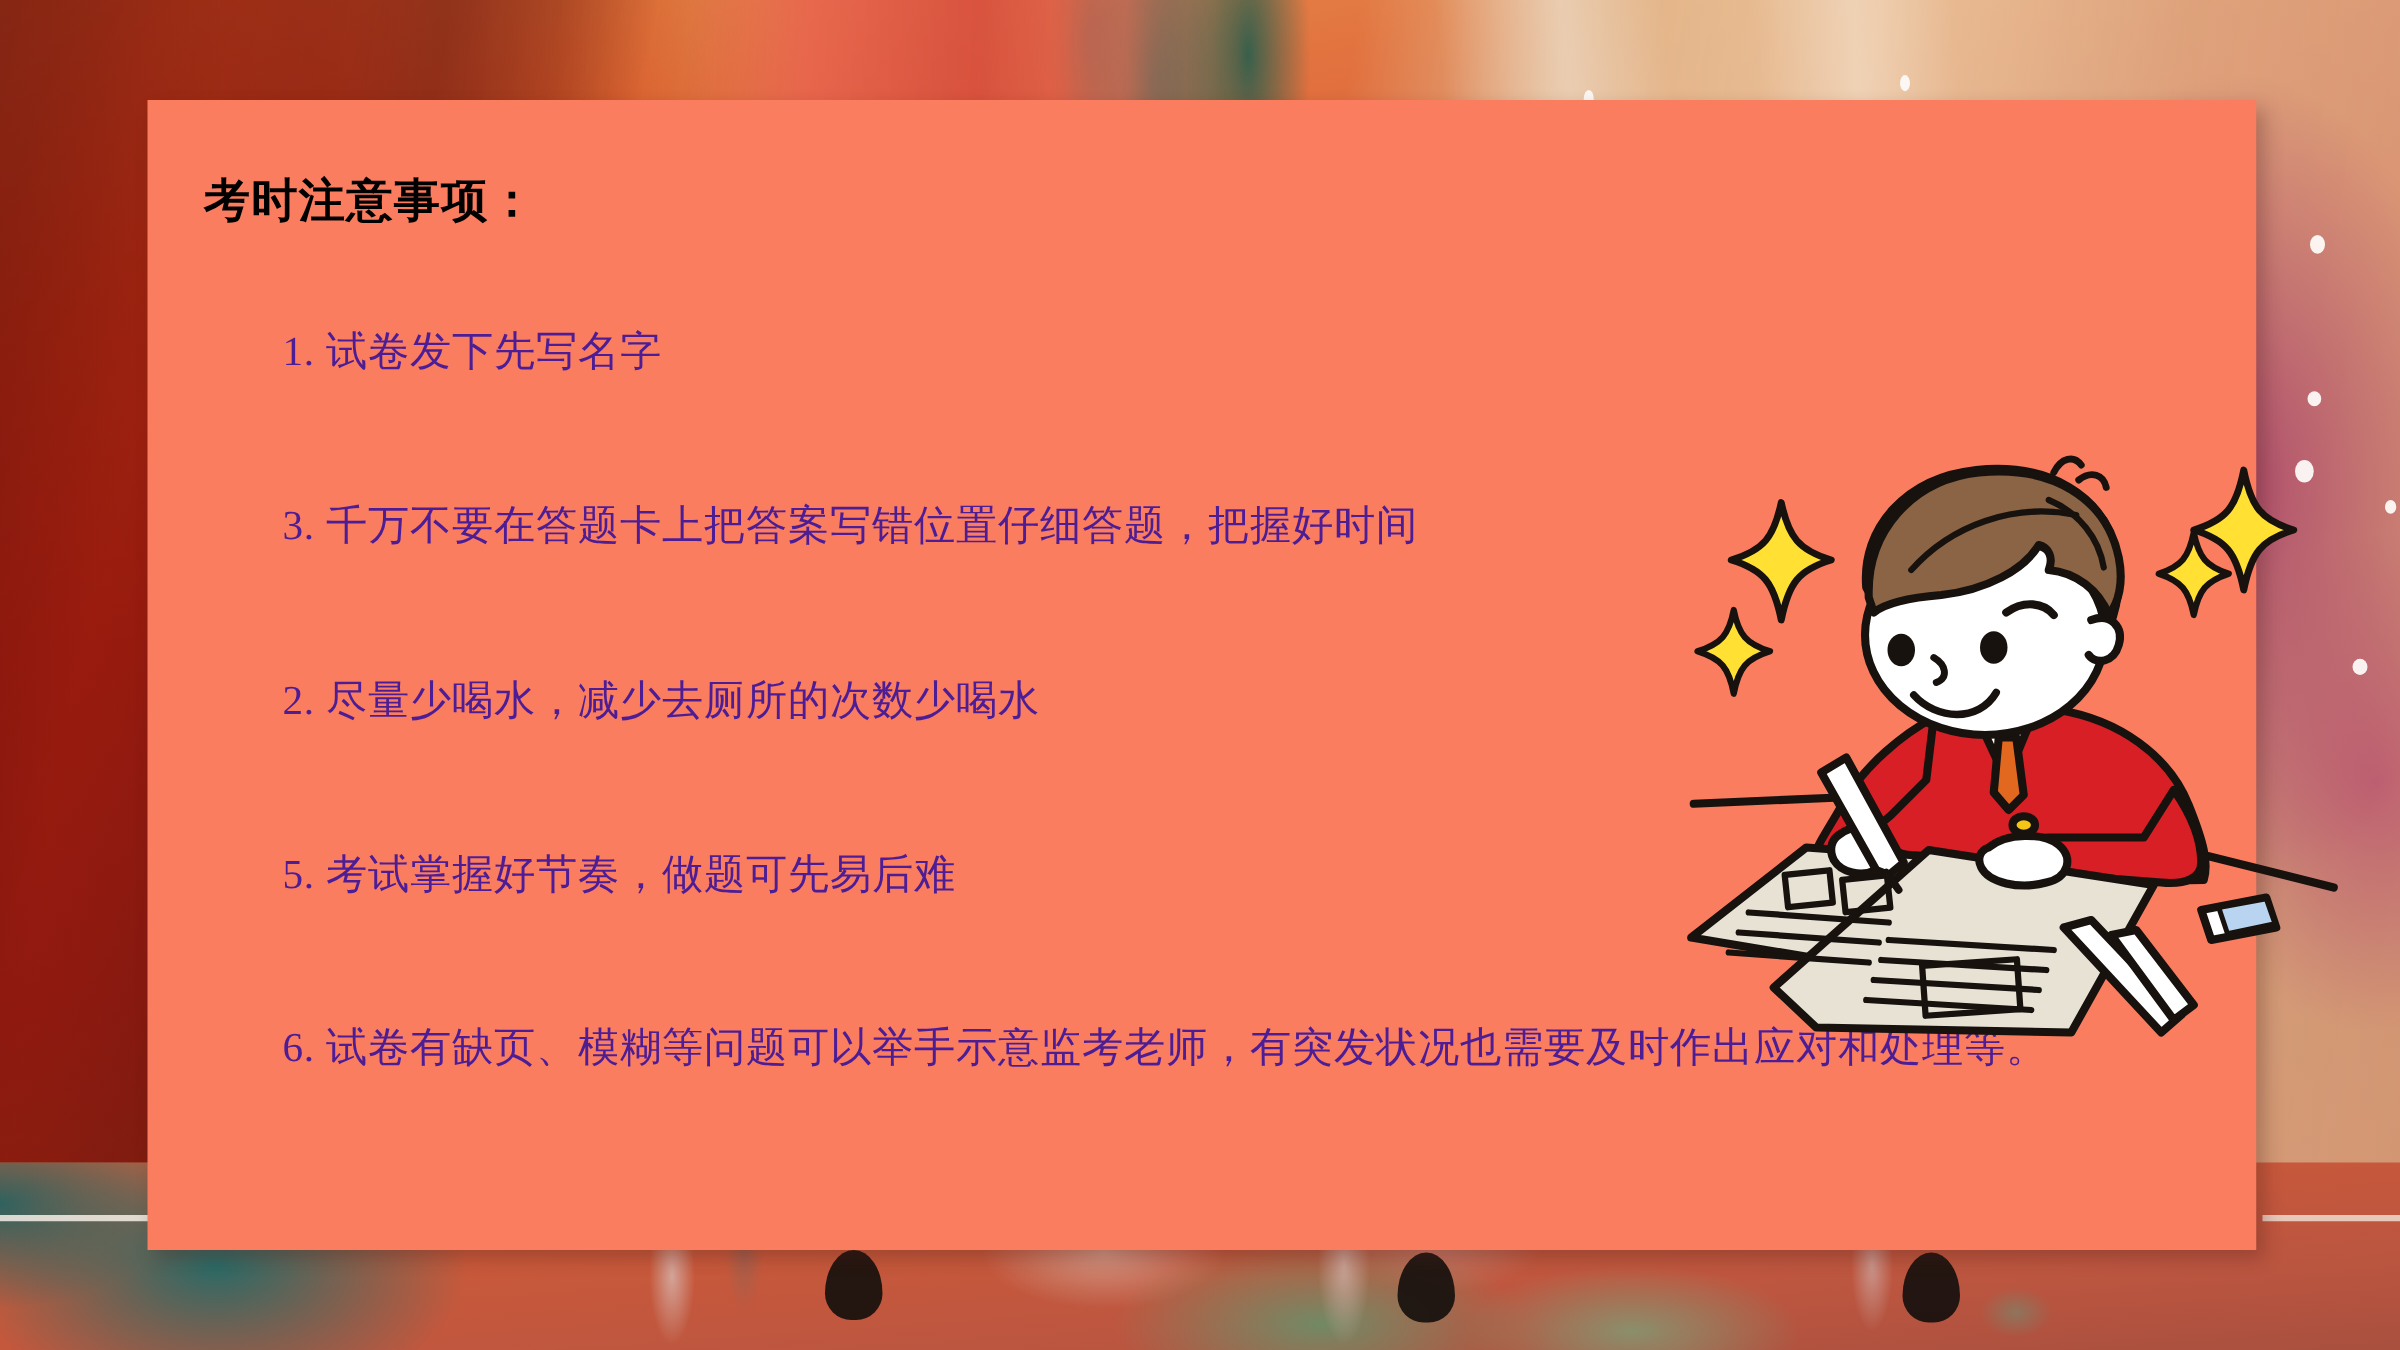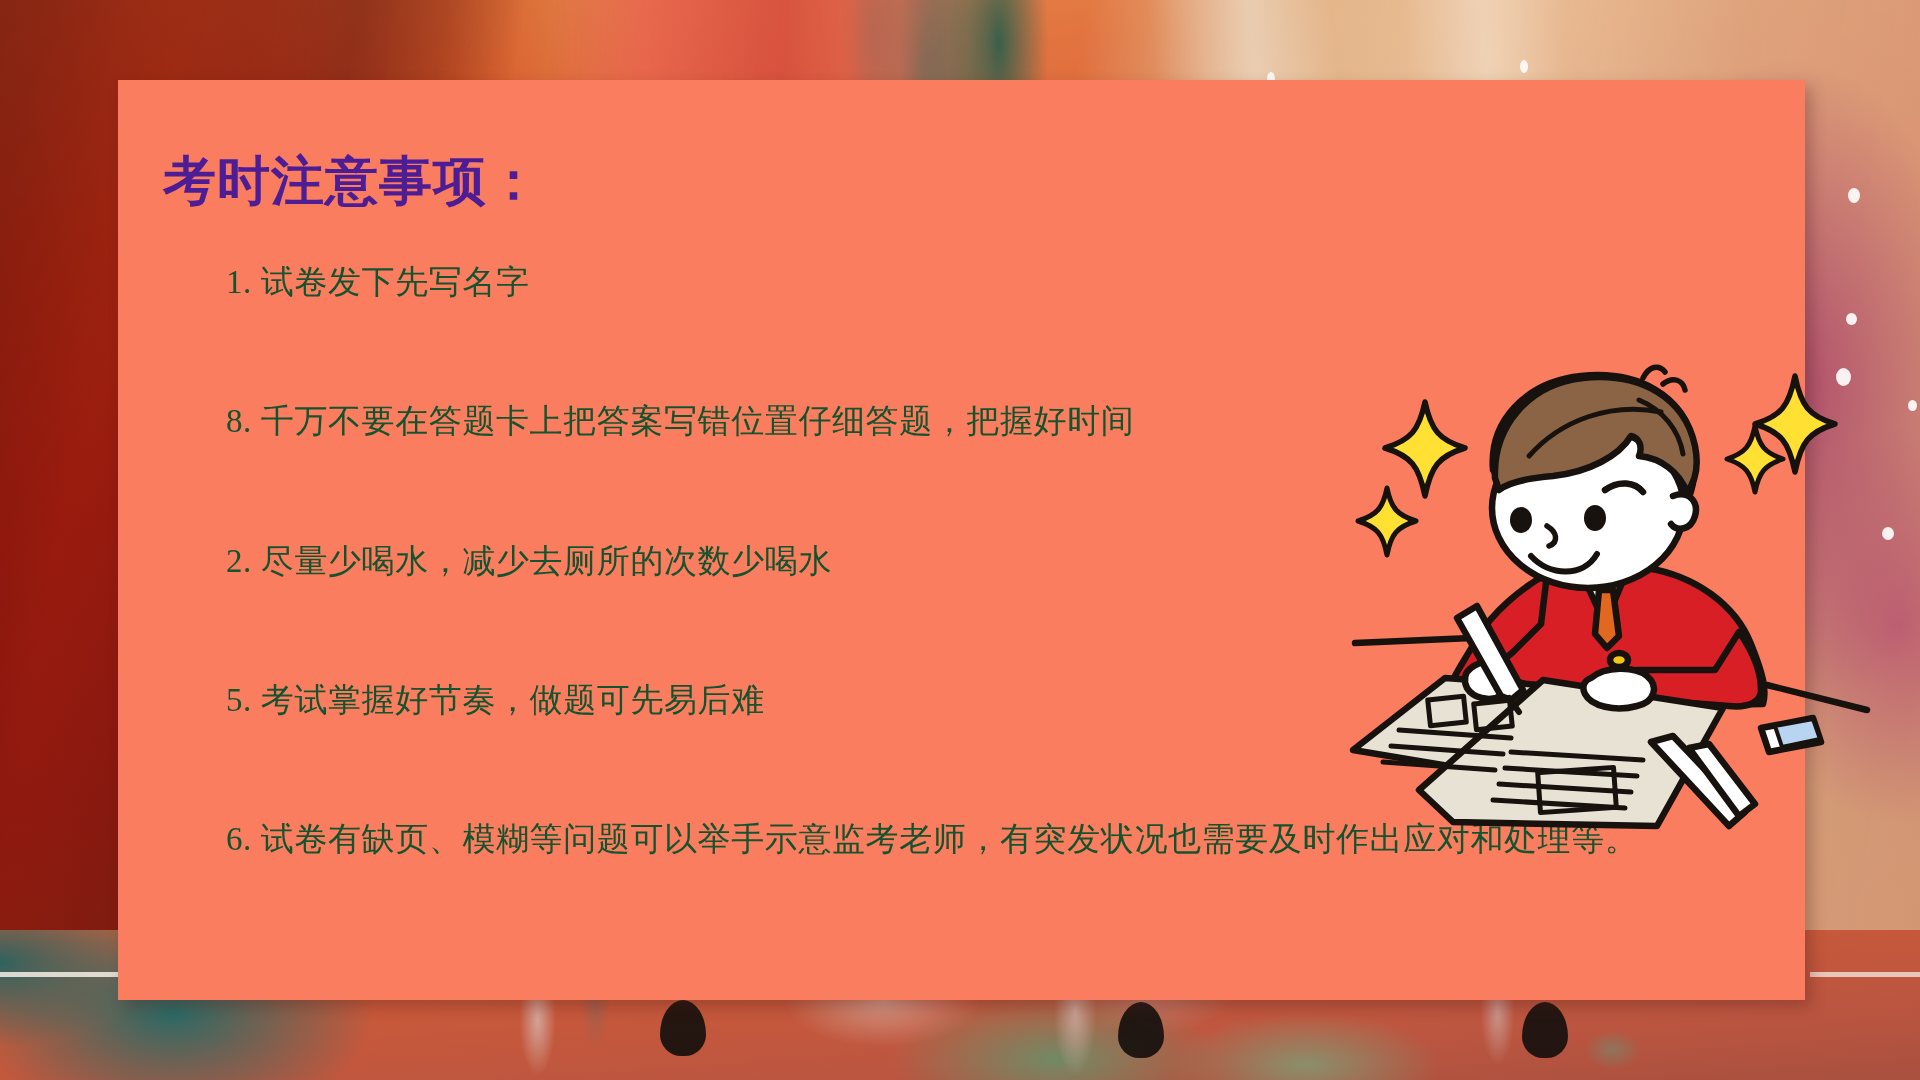"考时注意事项：" #title { color: #4c1d95 -> #000000; font-size: 53px -> 37px }
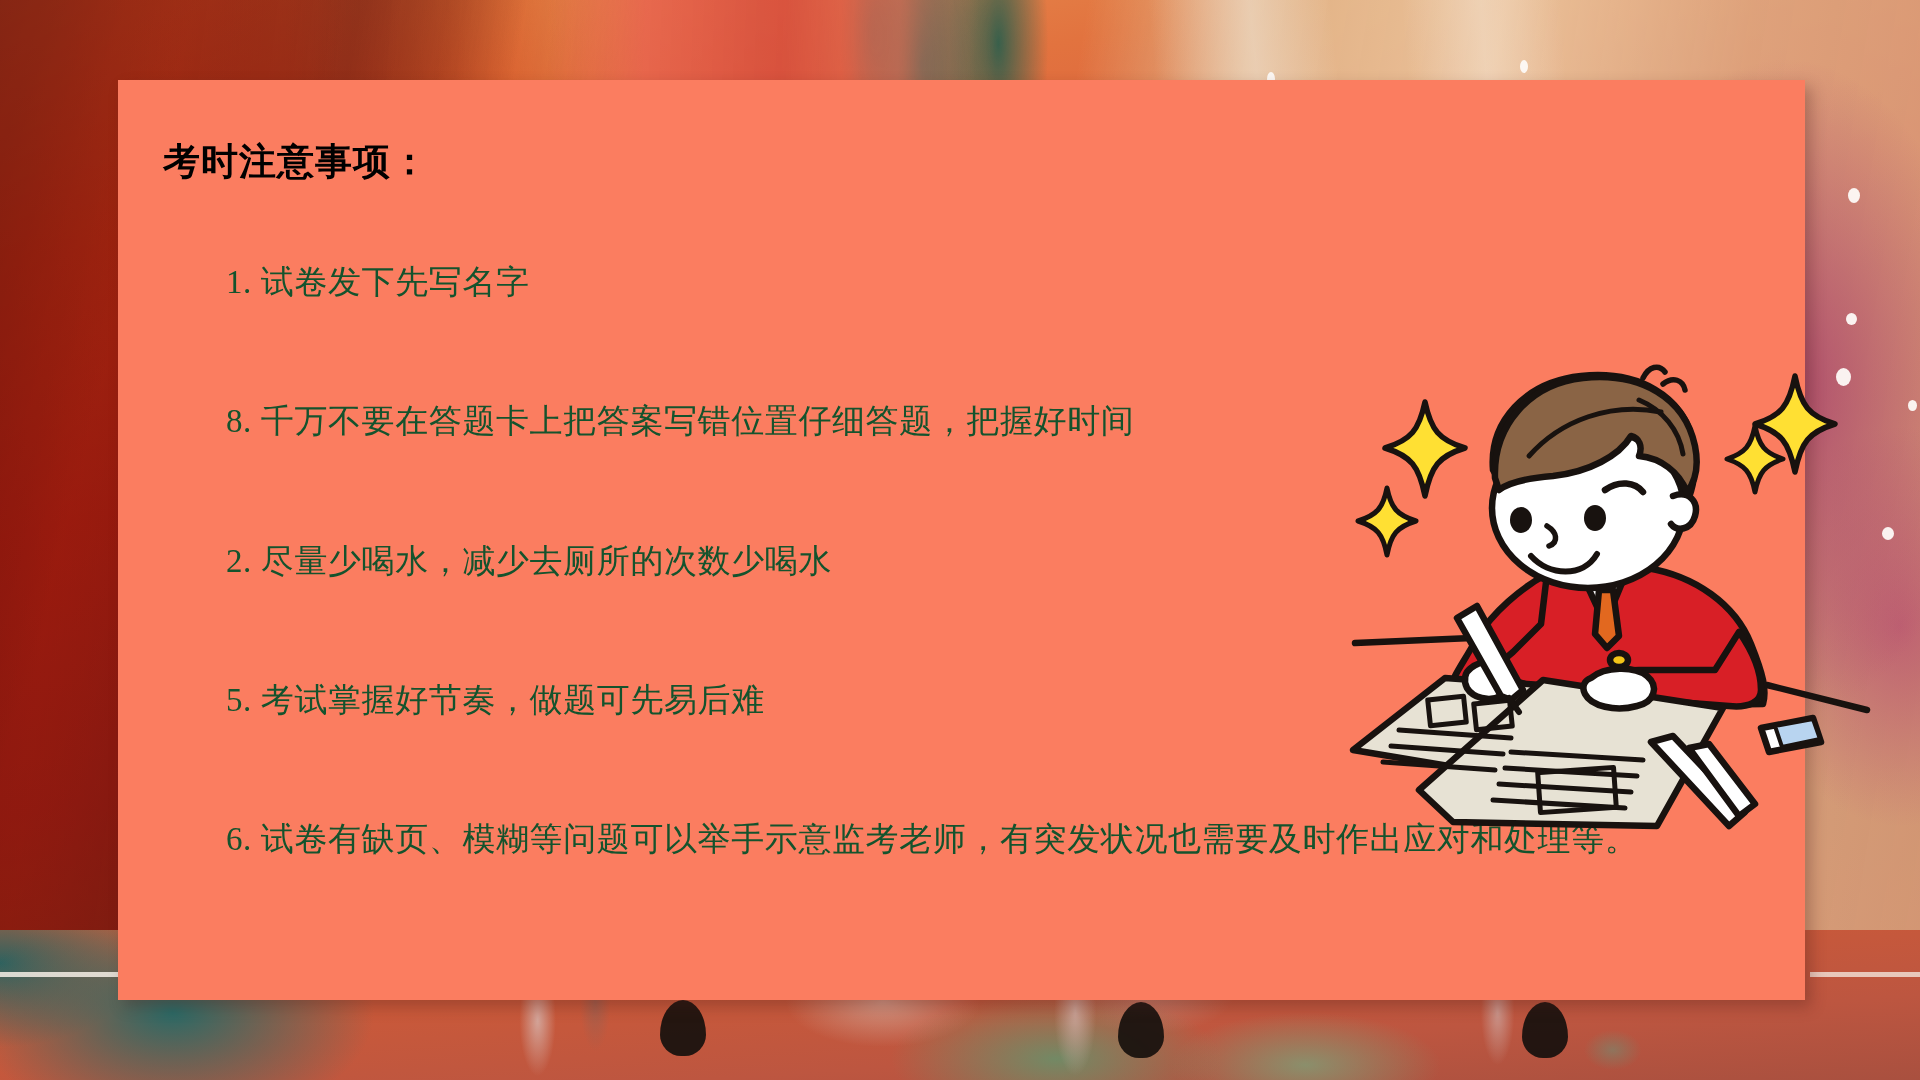"1. 试卷发下先写名字" .note-item { color: #14532d -> #4c1d95 }
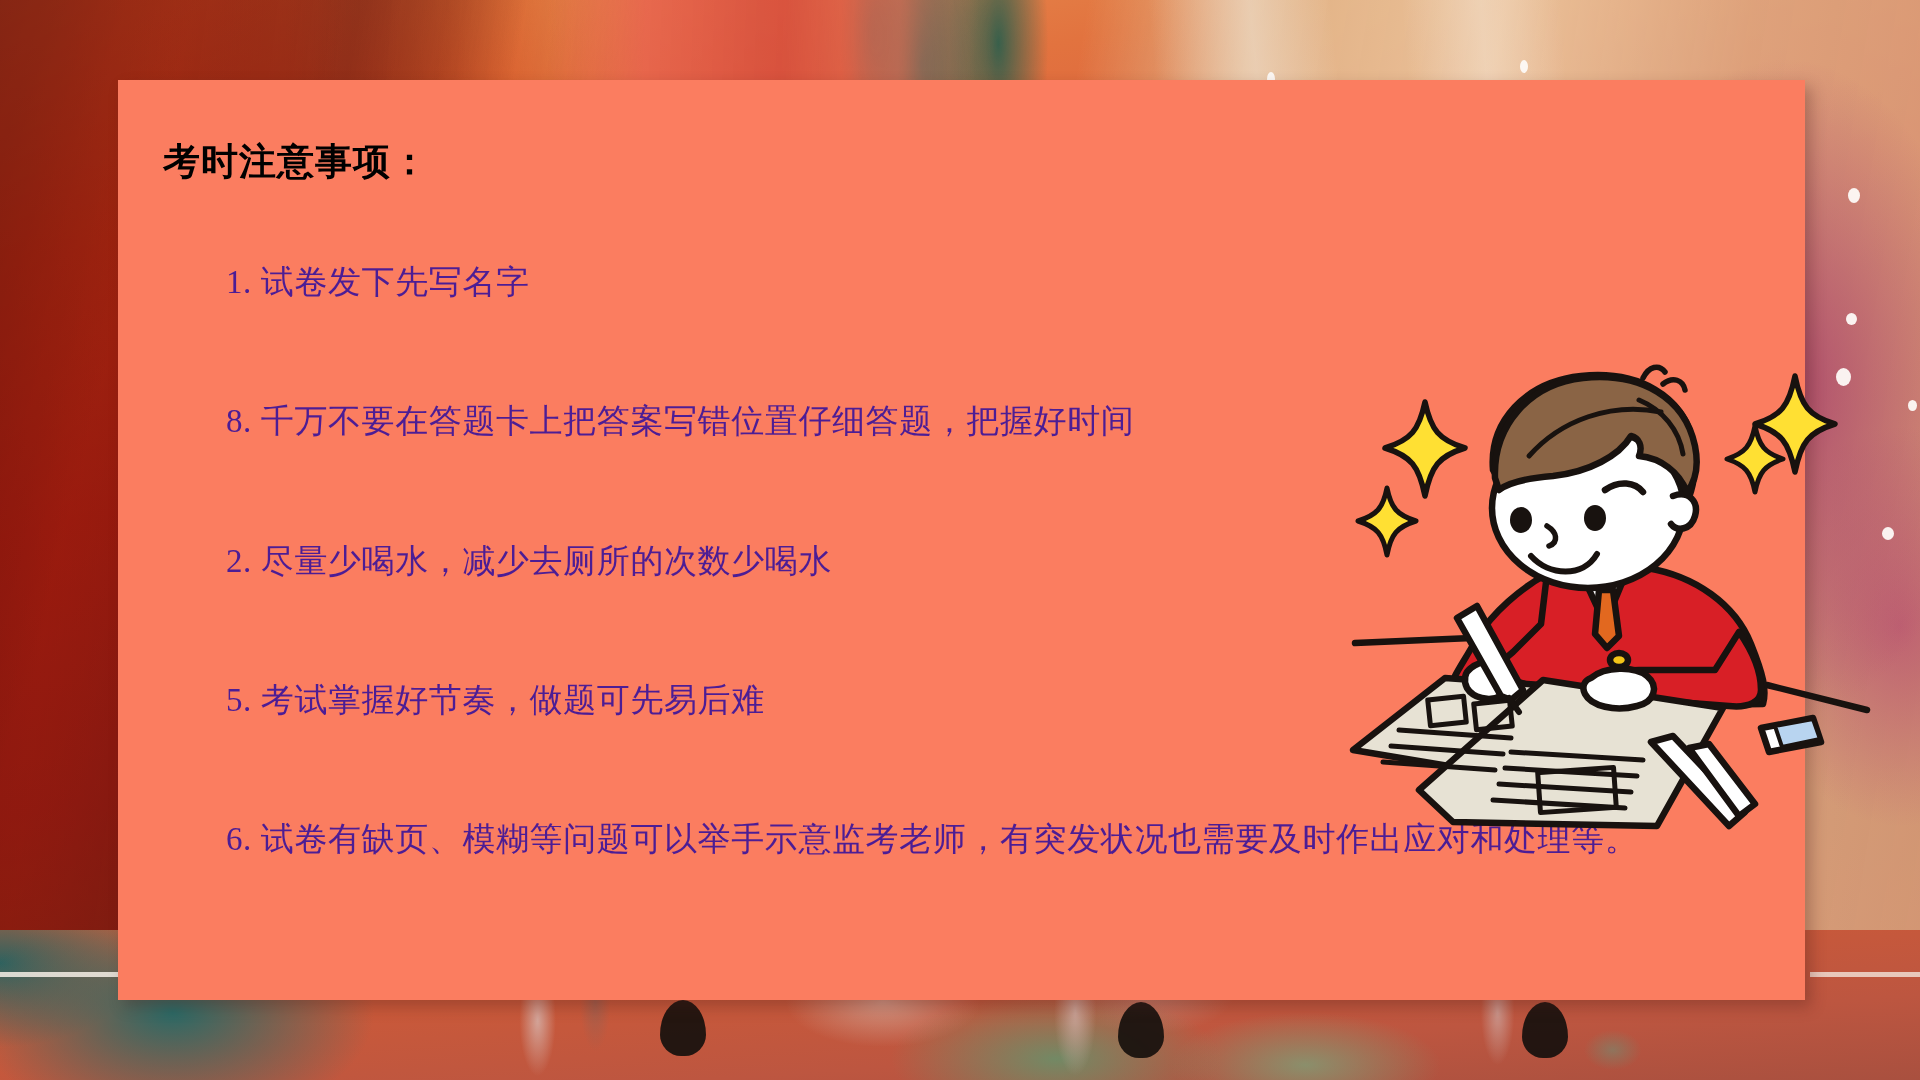"8. 千万不要在答题卡上把答案写错位置仔细答题，把握好时间" li.note-item { text: 8 -> 3 }
